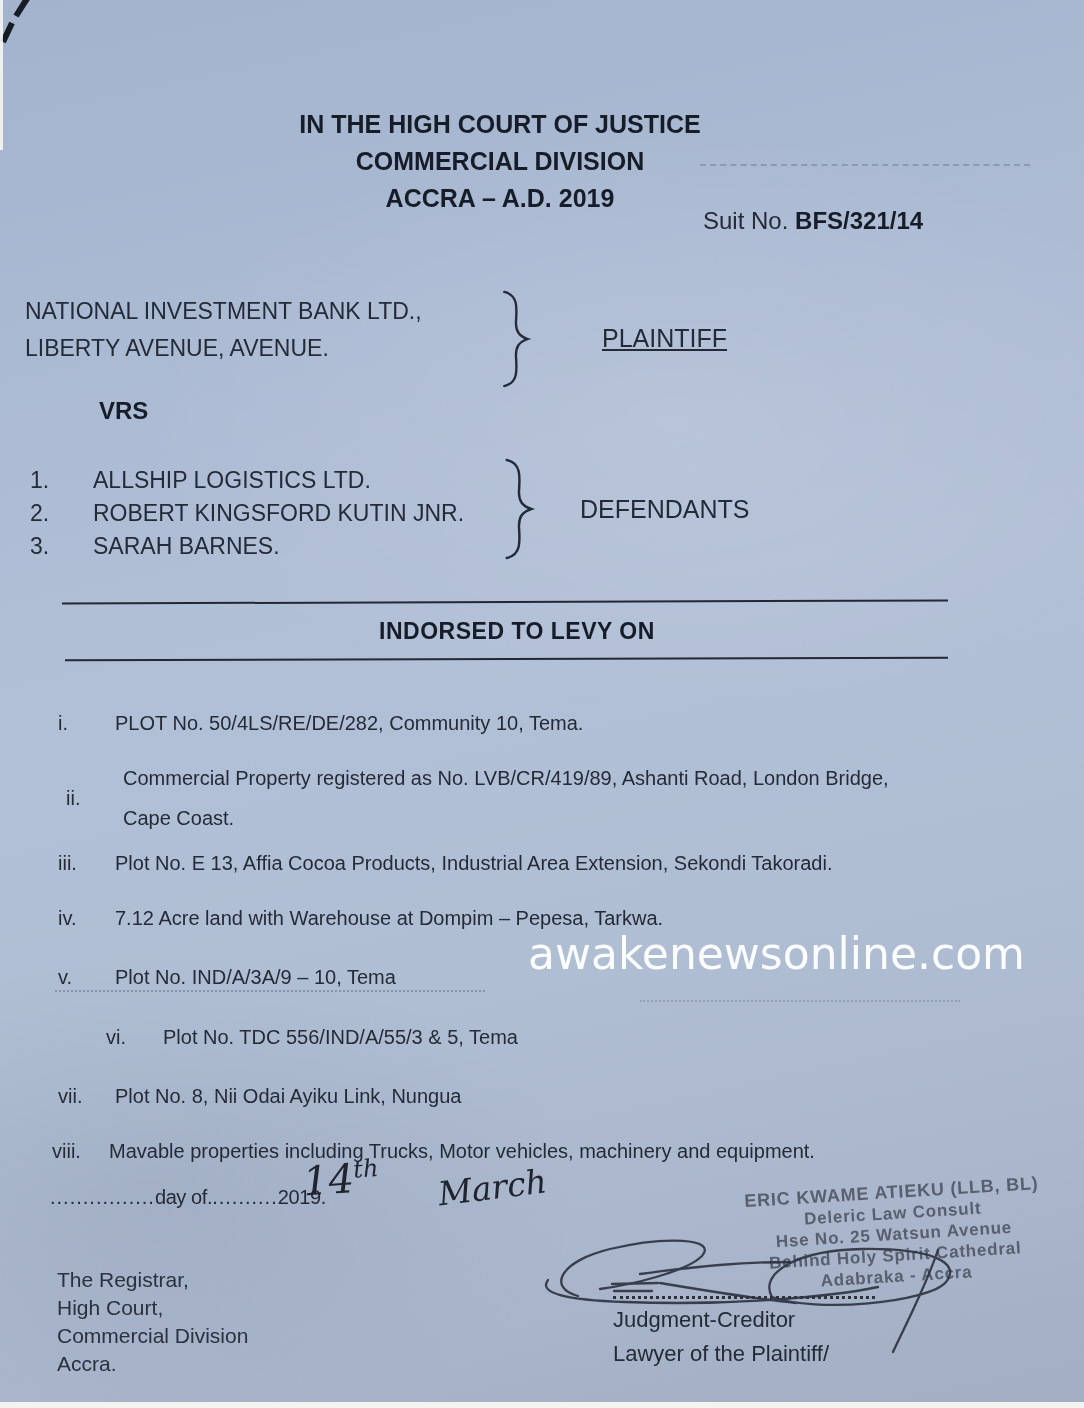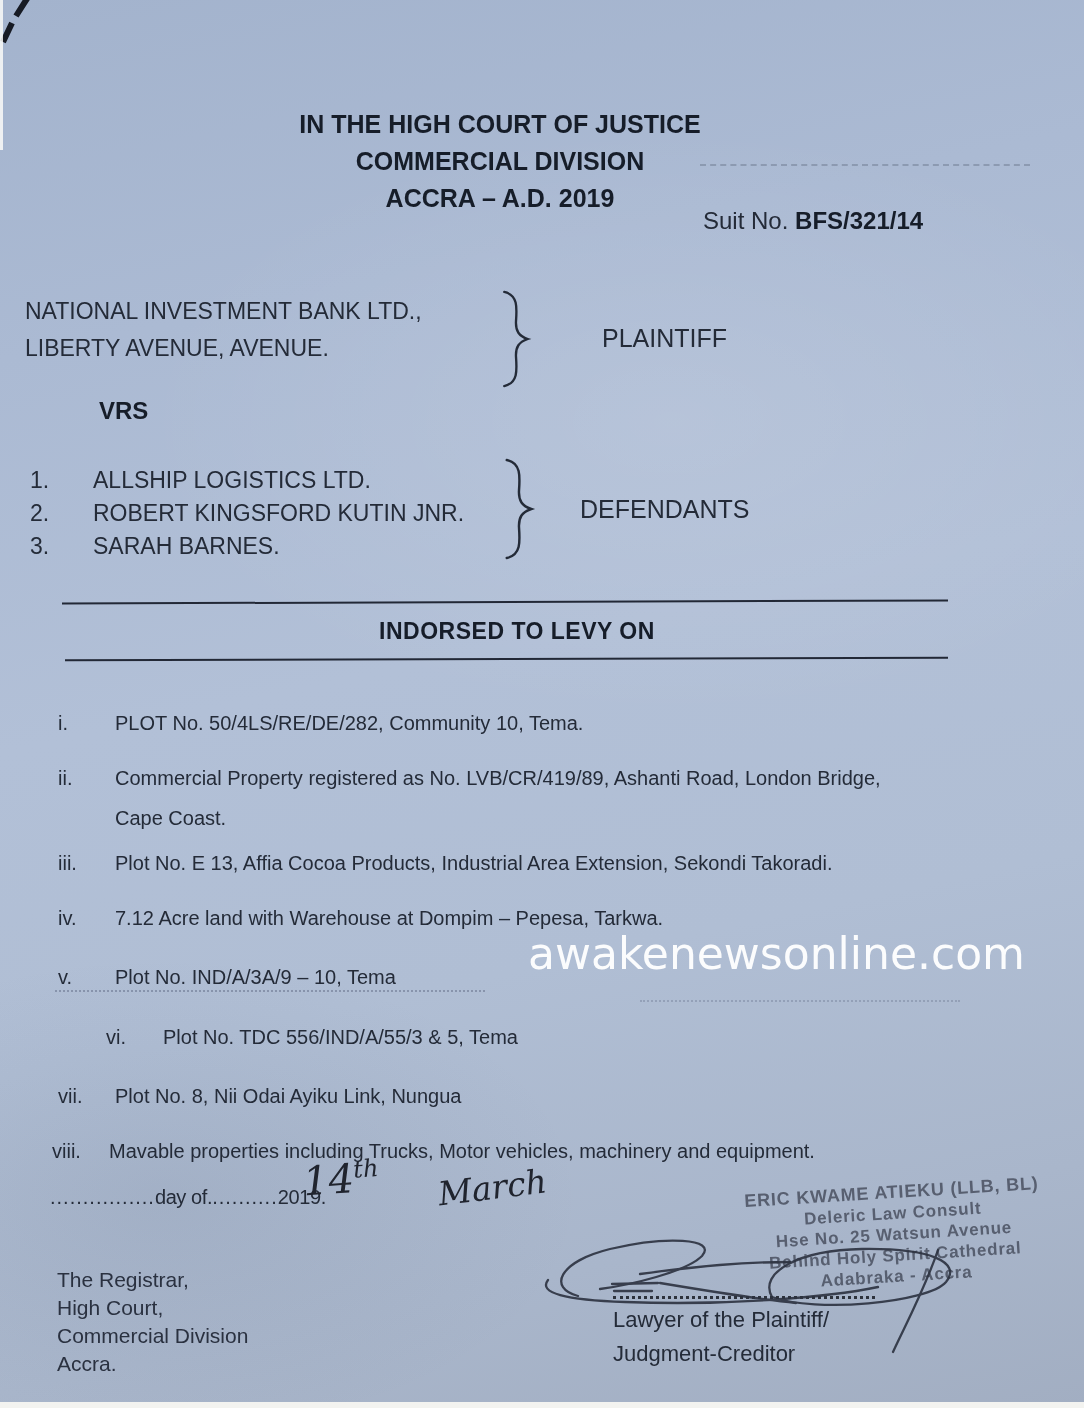"PLAINTIFF" div.abs { text-decoration: none -> underline }
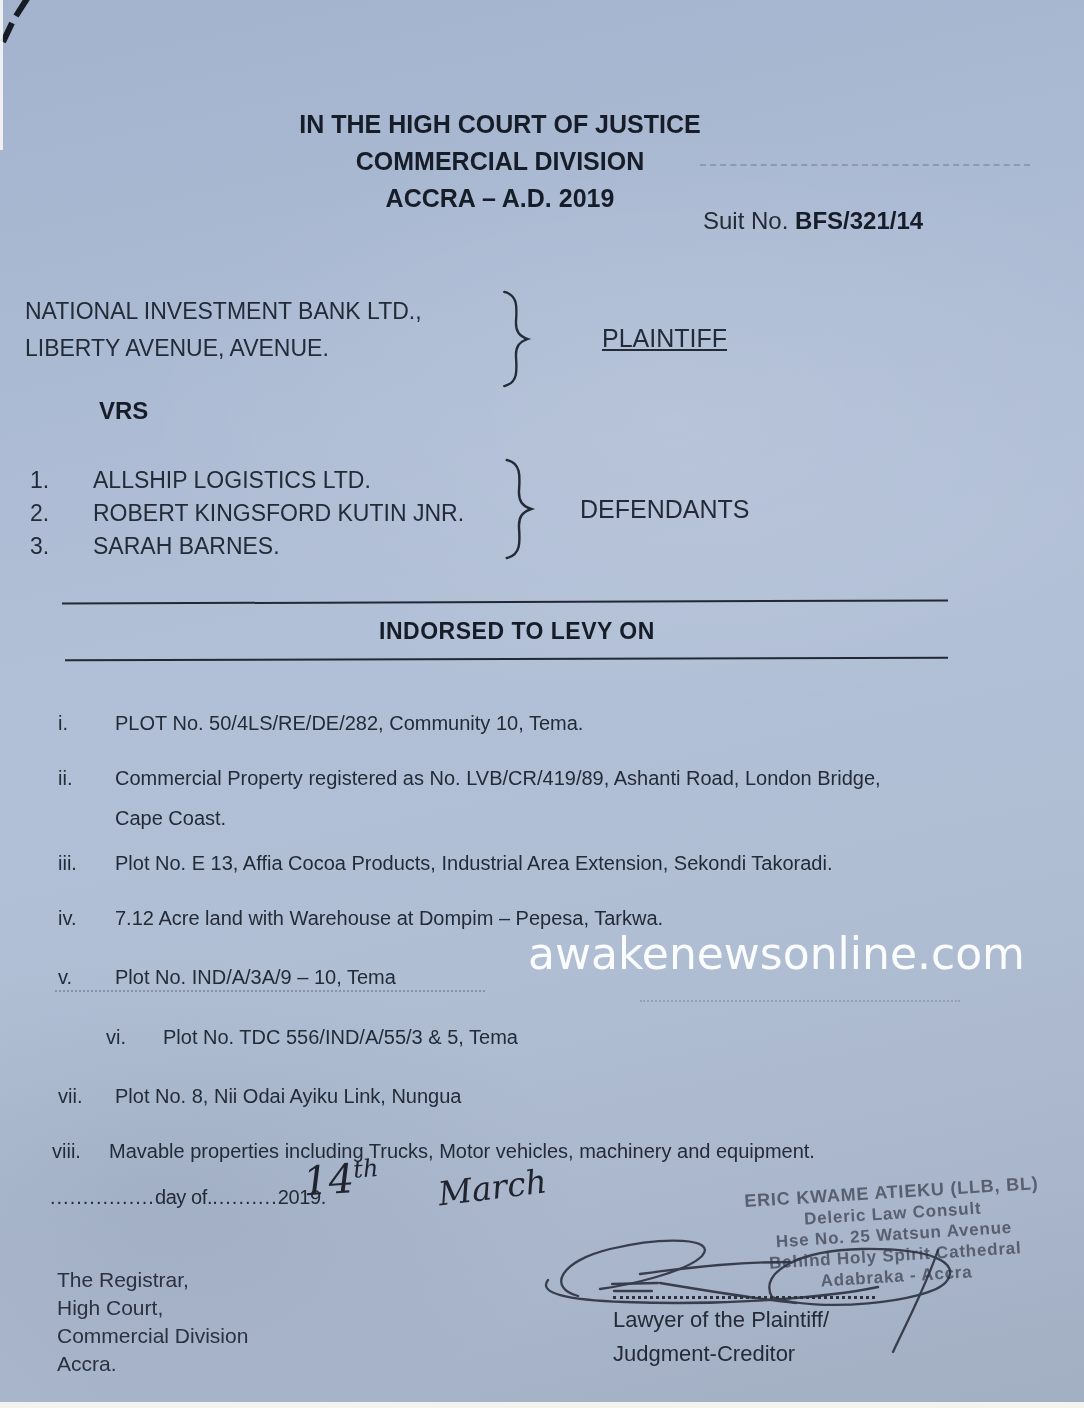"ii." div.abs { align-items: none -> center; left: 58px -> 66px }
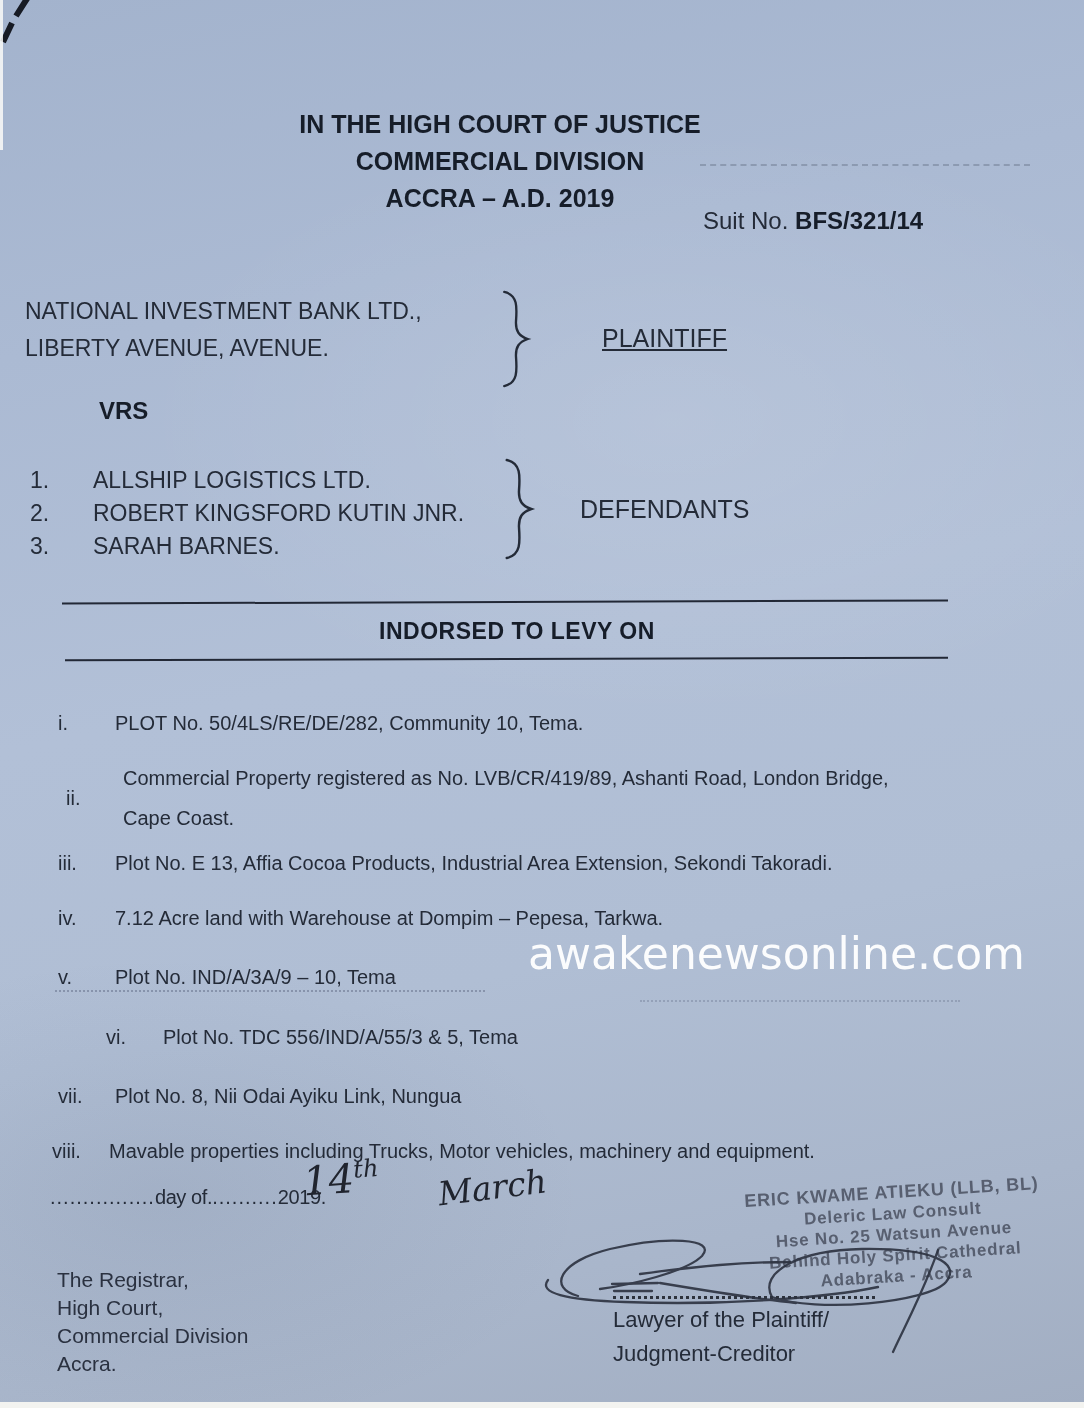"Lawyer of the Plaintiff/" div { order: before "Judgment-Creditor" -> after "Judgment-Creditor" }
